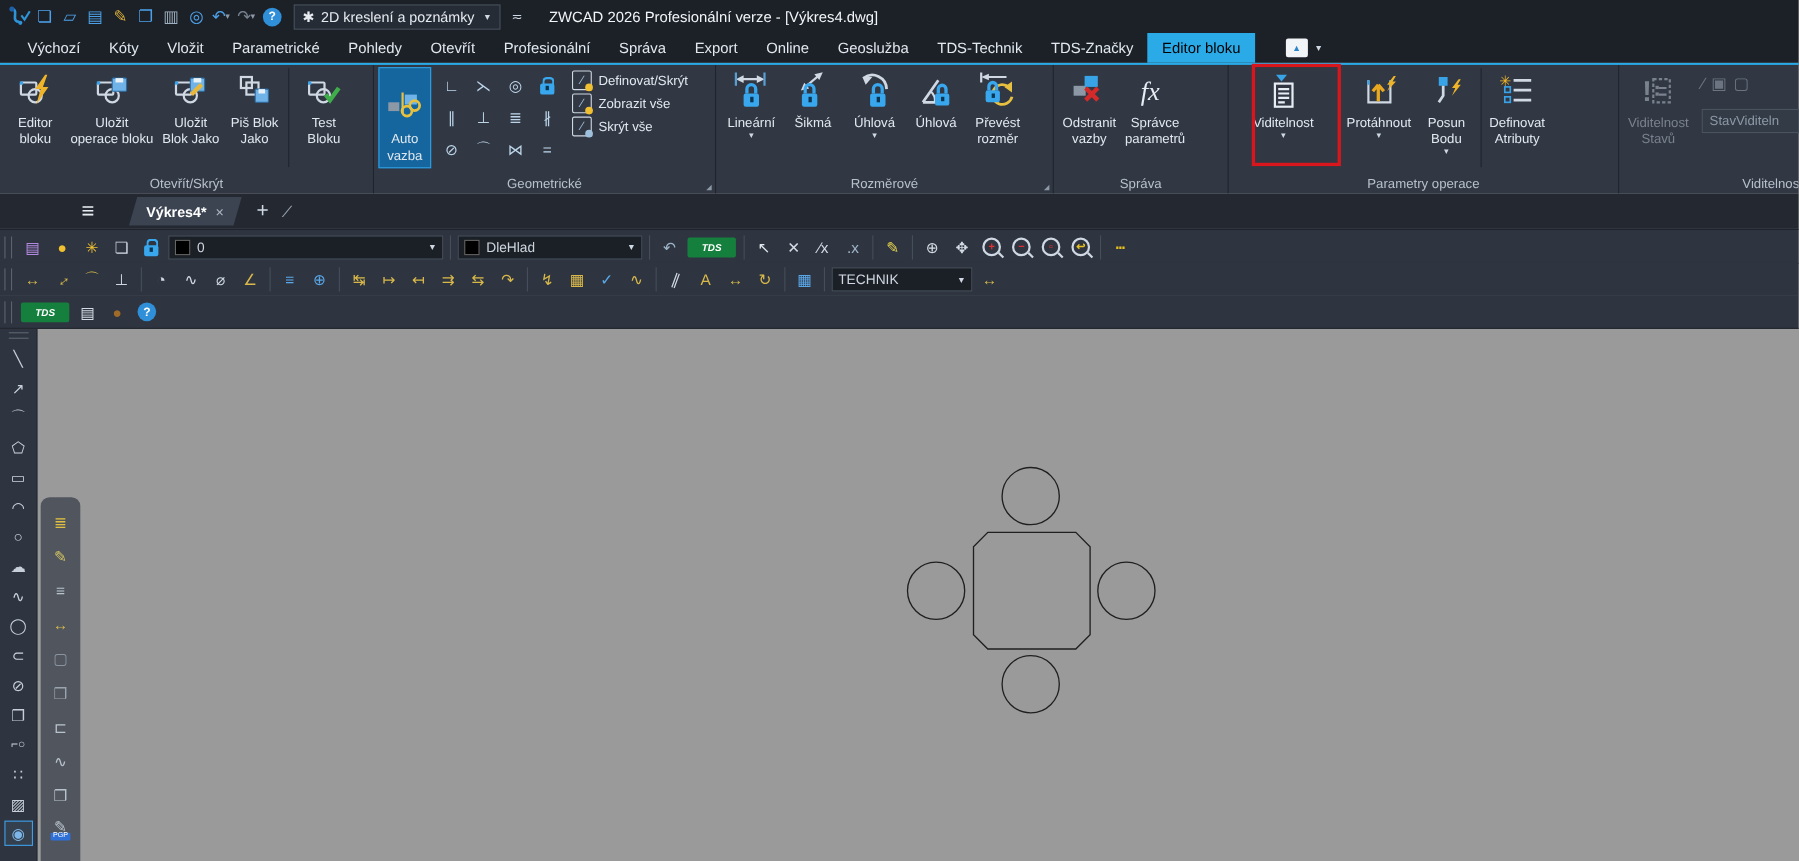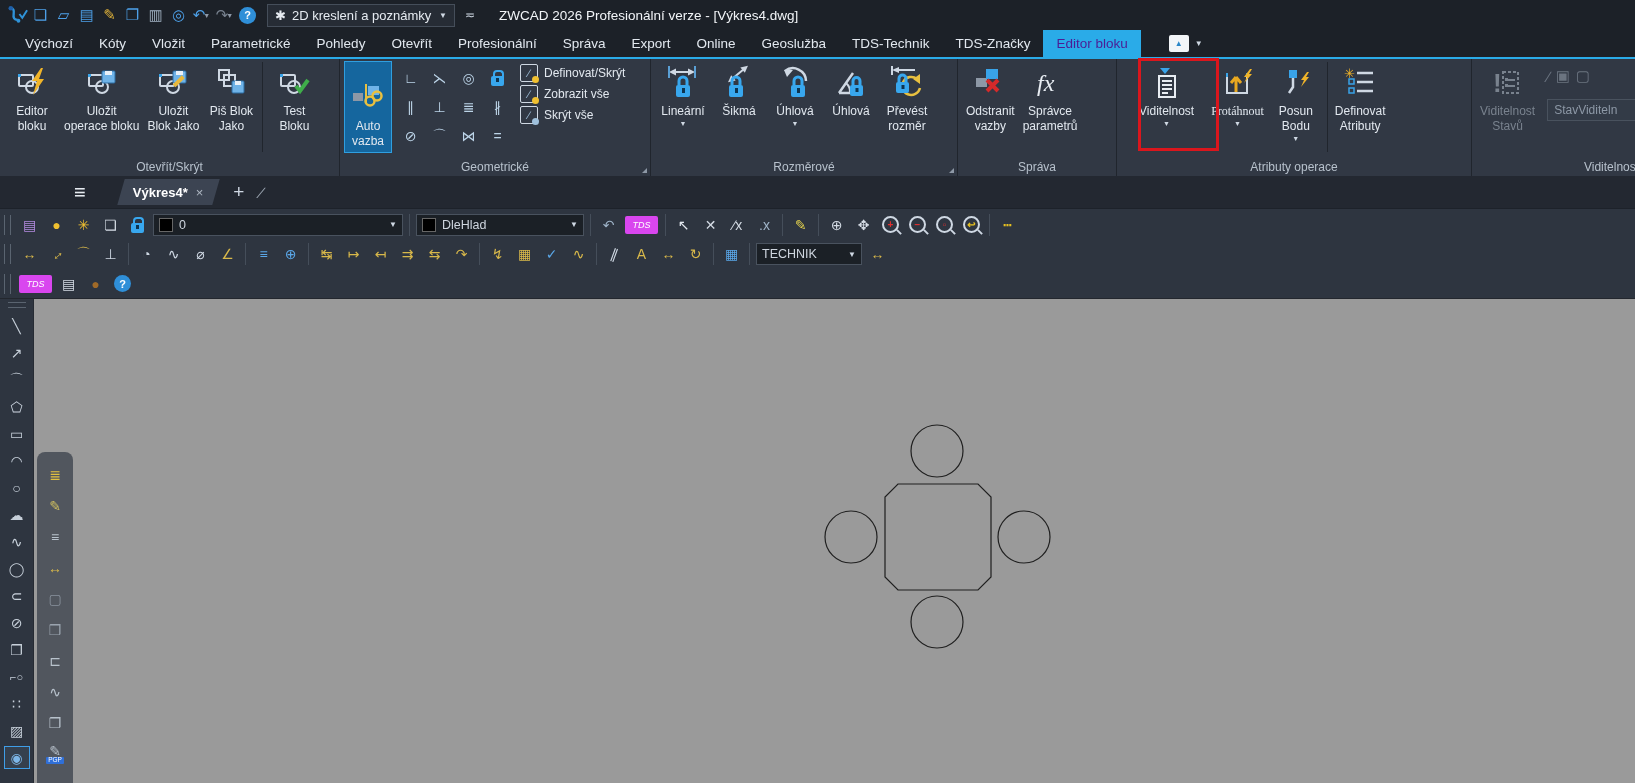"Editor bloku" .rtab.active { color: #4c1d95 -> #000000 }
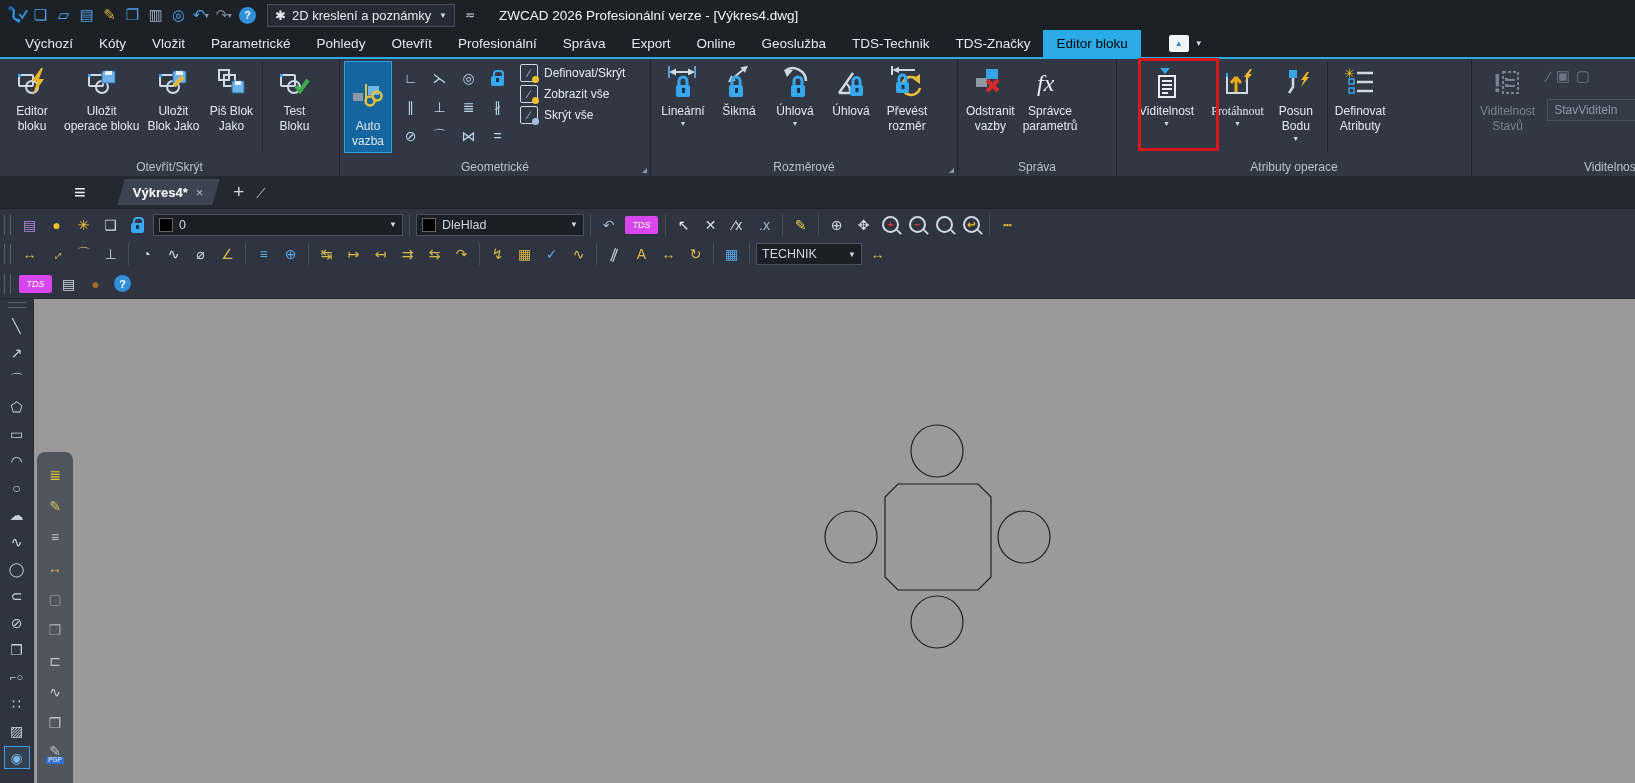"Protáhnout" div.rbtn { font-family: Liberation Serif, serif -> none; margin-left: 9px -> 22px }
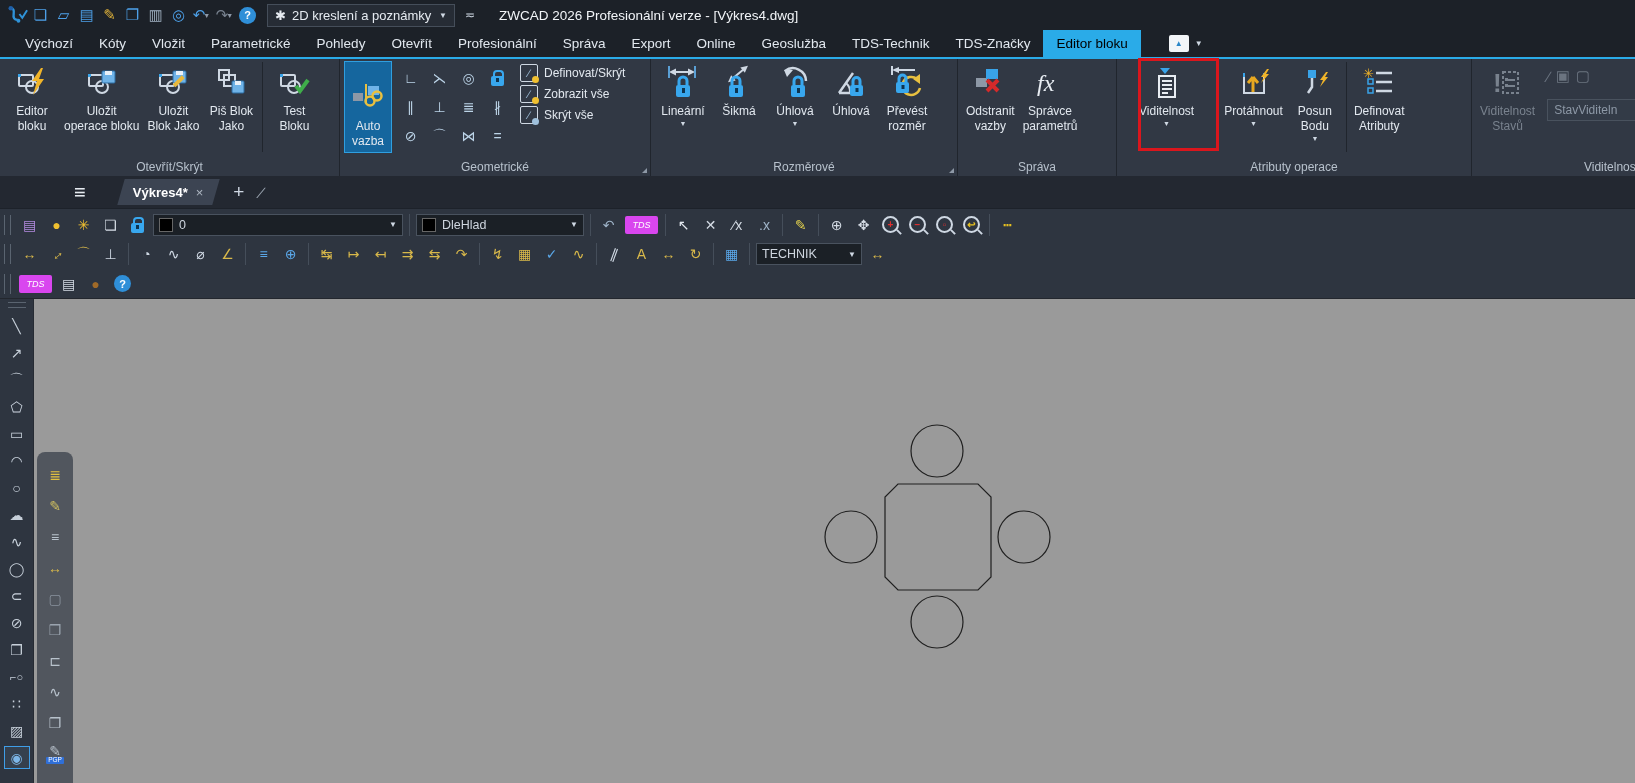"Atributy operace" div.rlabel { text: Atributy -> Parametry }
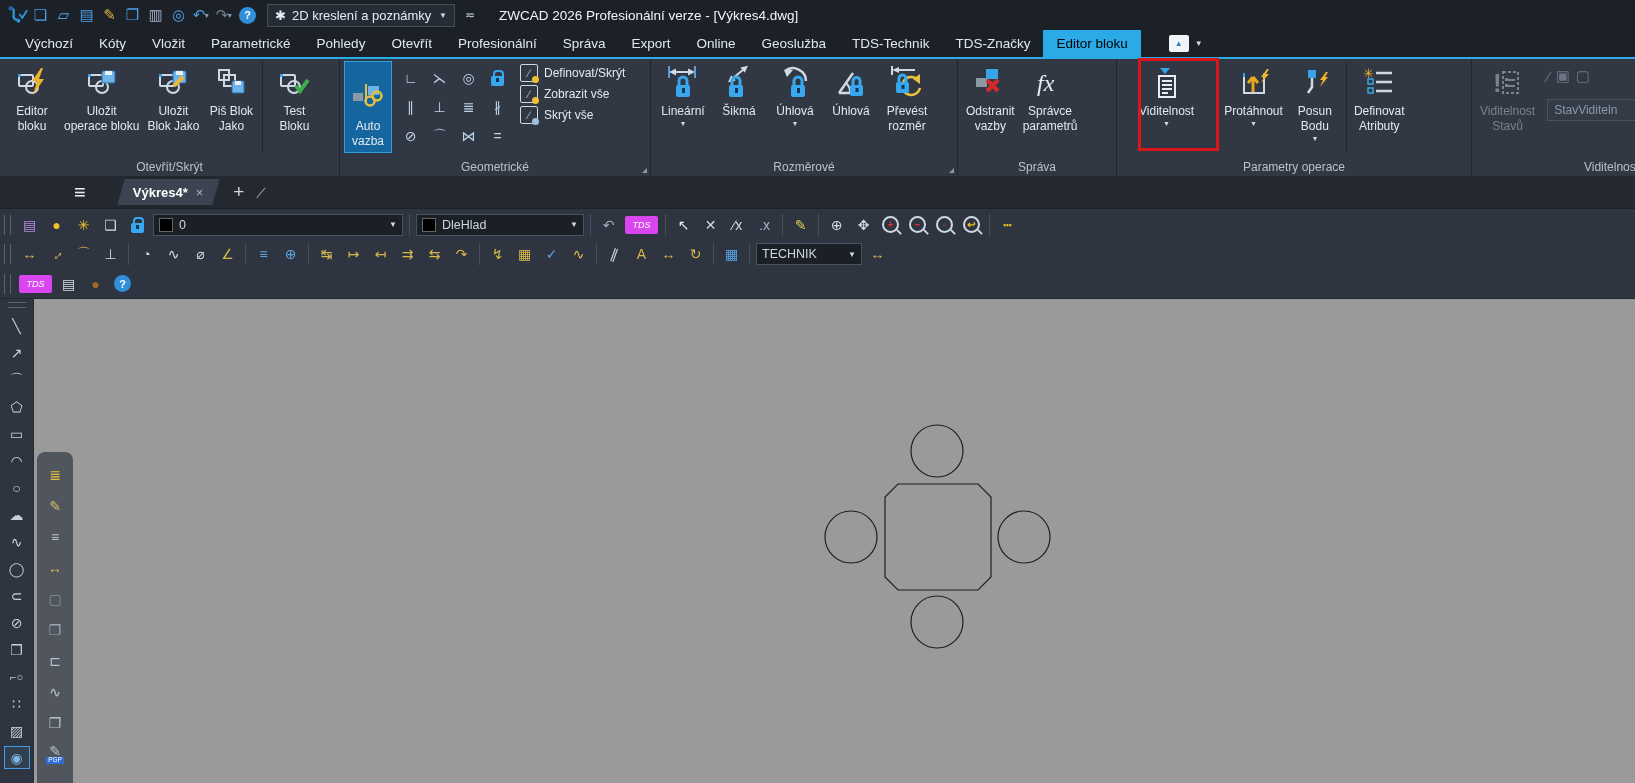"TDS" .badge-tds { background: #d946ef -> #15803d; font-weight: normal -> bold; width: 33px -> 44px }
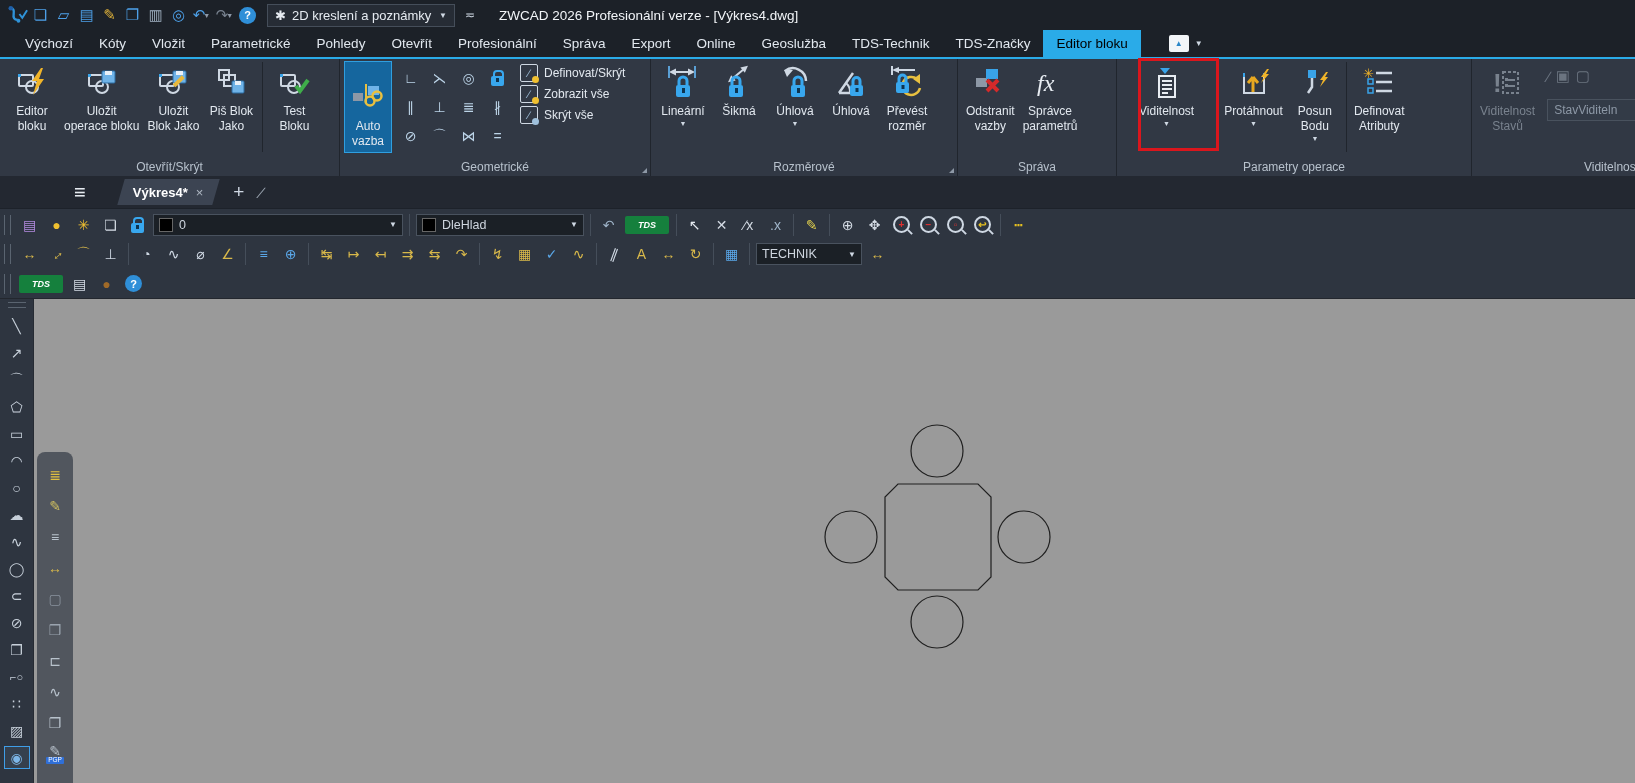"TECHNIK" span.combo { width: 106px -> 128px }
